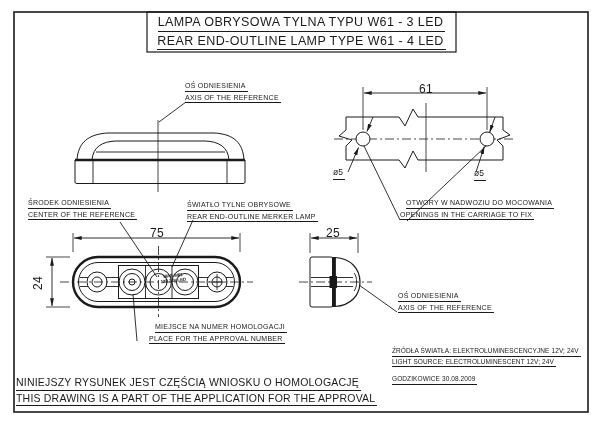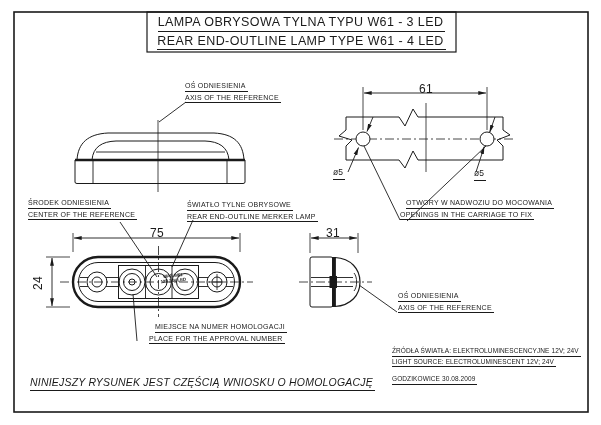"31" div.dim { text: 31 -> 25 }
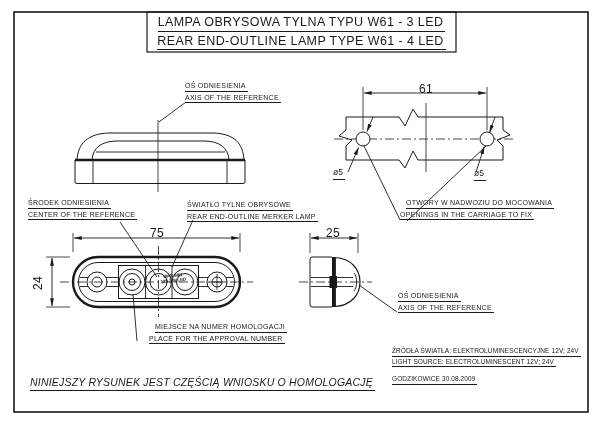"NINIEJSZY RYSUNEK JEST CZĘŚCIĄ WNIOSKU" .bignote { font-style: italic -> none; left: 30px -> 16px }
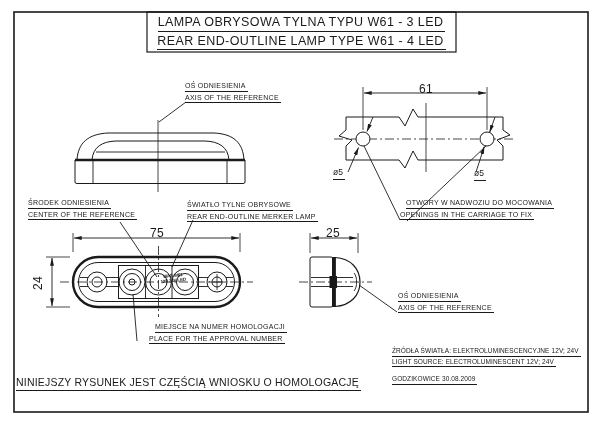"THIS DRAWING IS A PART" div.row { html: none -> <div><span>THIS DRAWING IS A PART OF THE APPLICATION FOR THE APPROVAL</span></div> }
